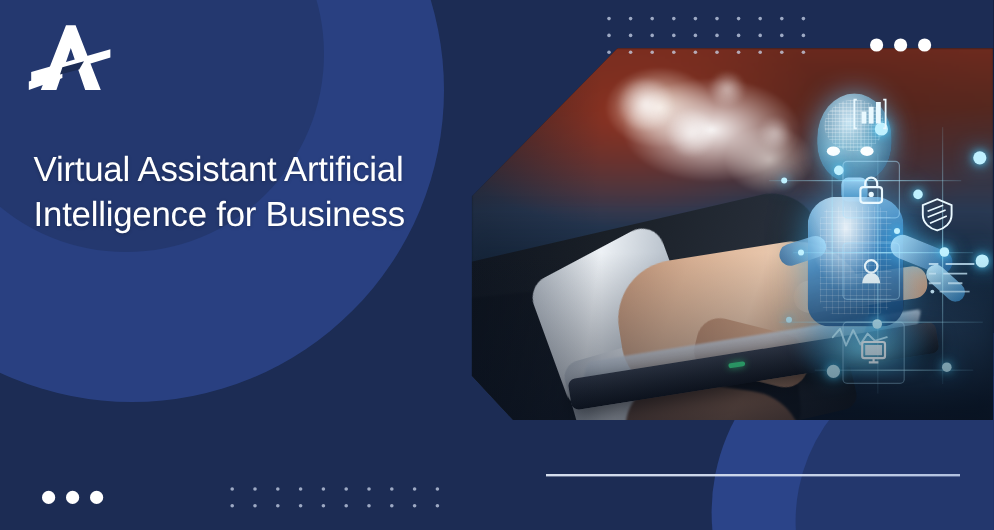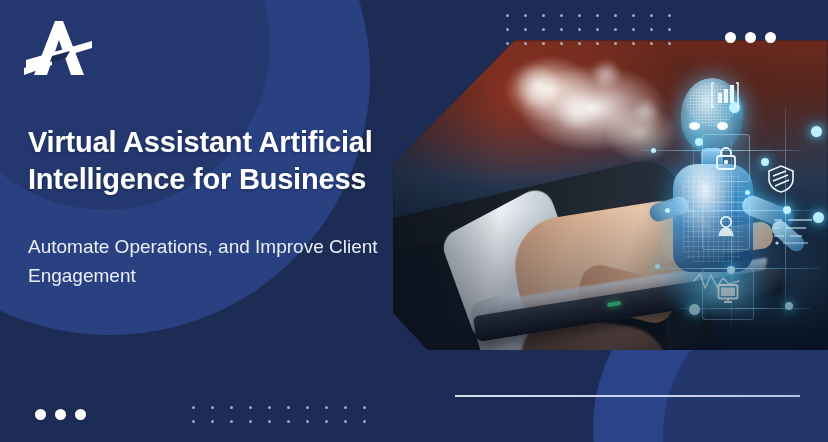"Virtual Assistant Artificial" .headline { font-weight: bold -> normal }
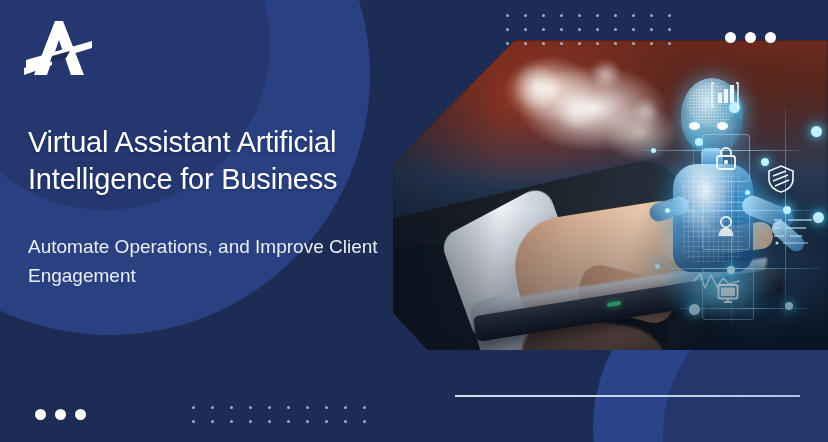"Automate Operations, and Improve Client" p.subhead { html: <p>Automate Operations, and Improve Client Engagement</p> -> none }
